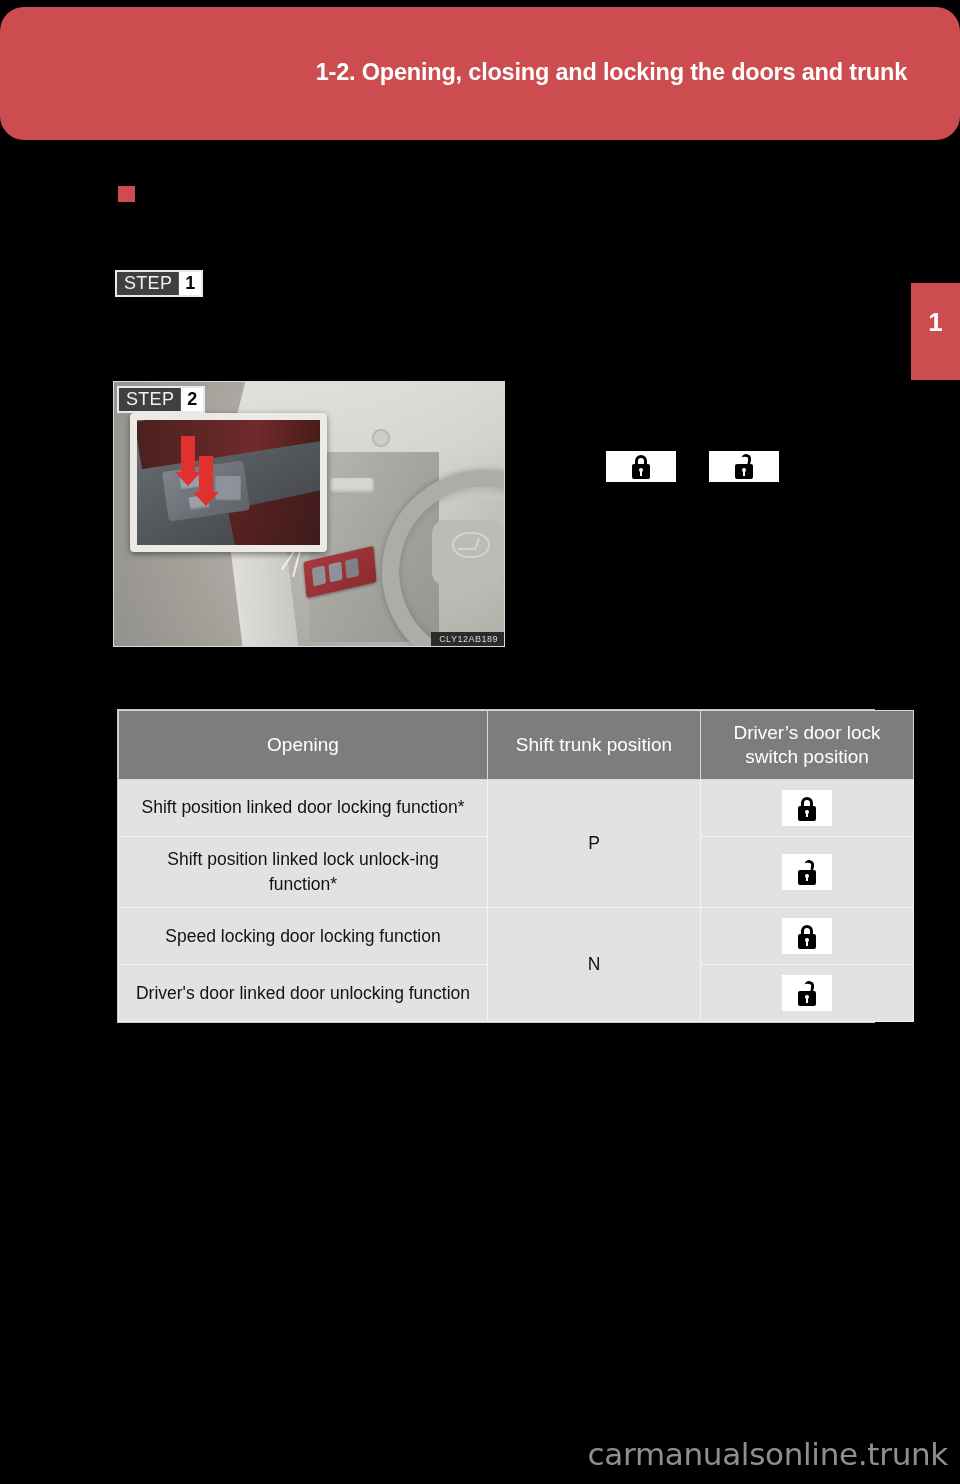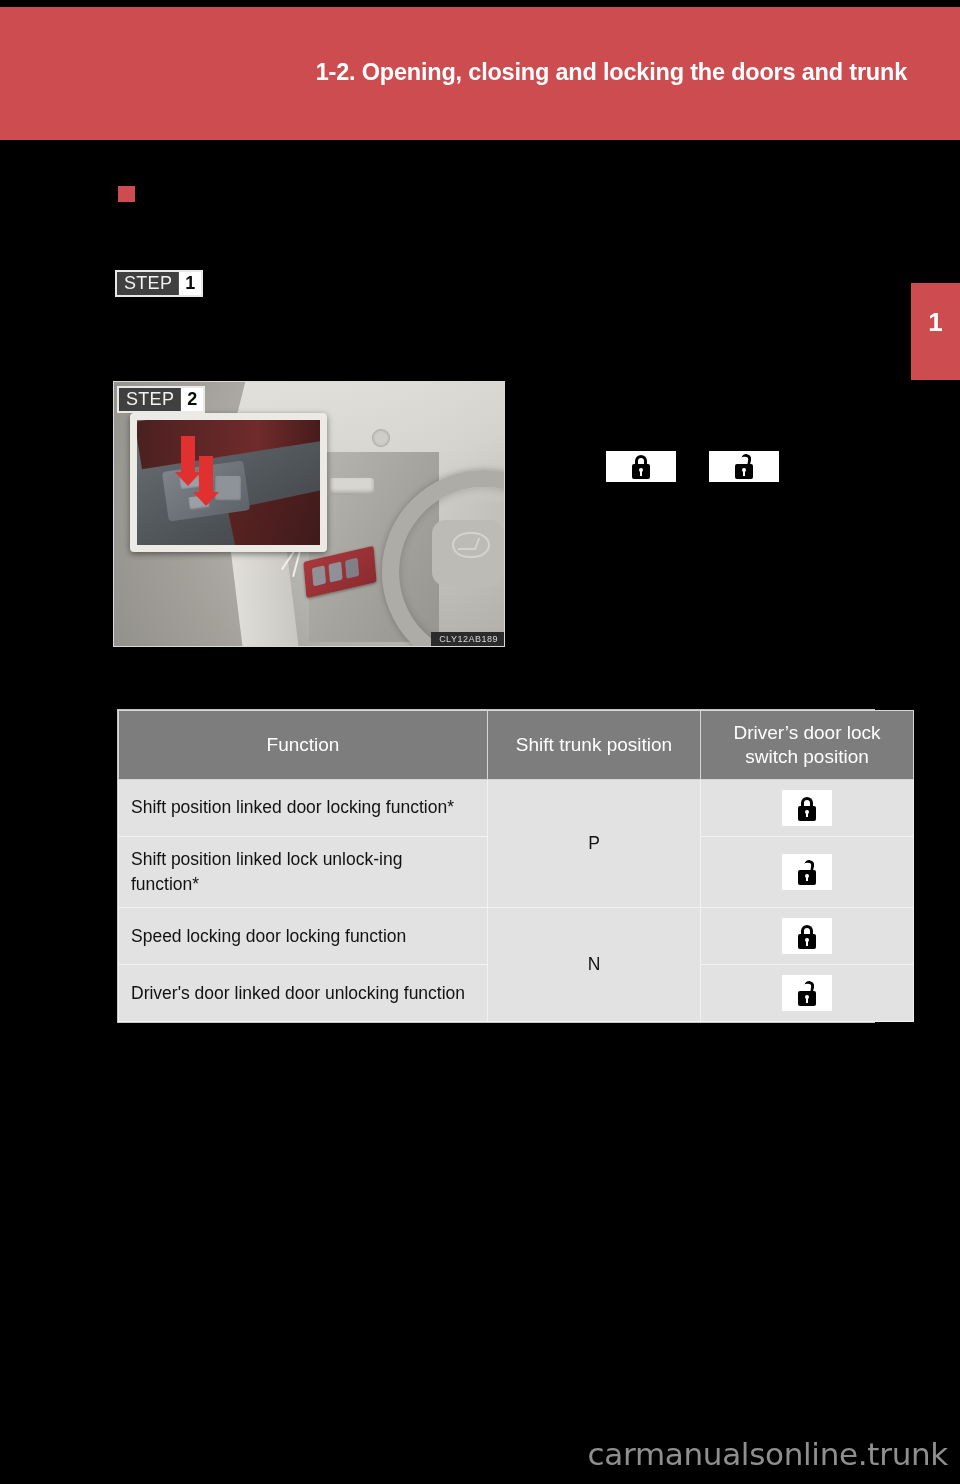"1-2. Opening, closing and locking" .header-band { border-radius: none -> 24px }
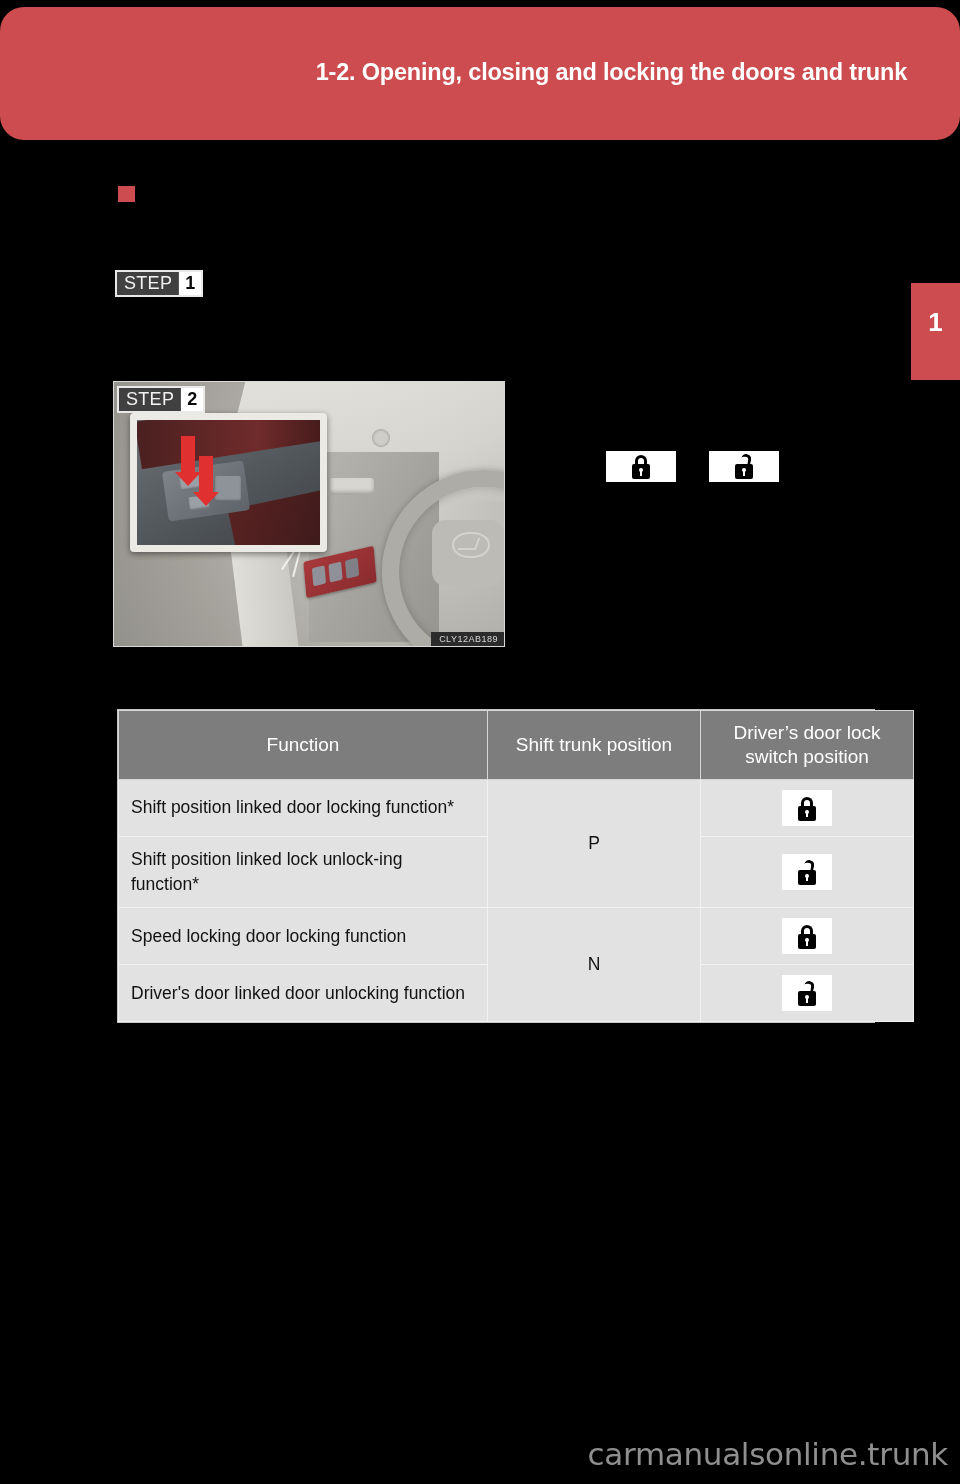"Function" th.col-func { text: Function -> Opening }
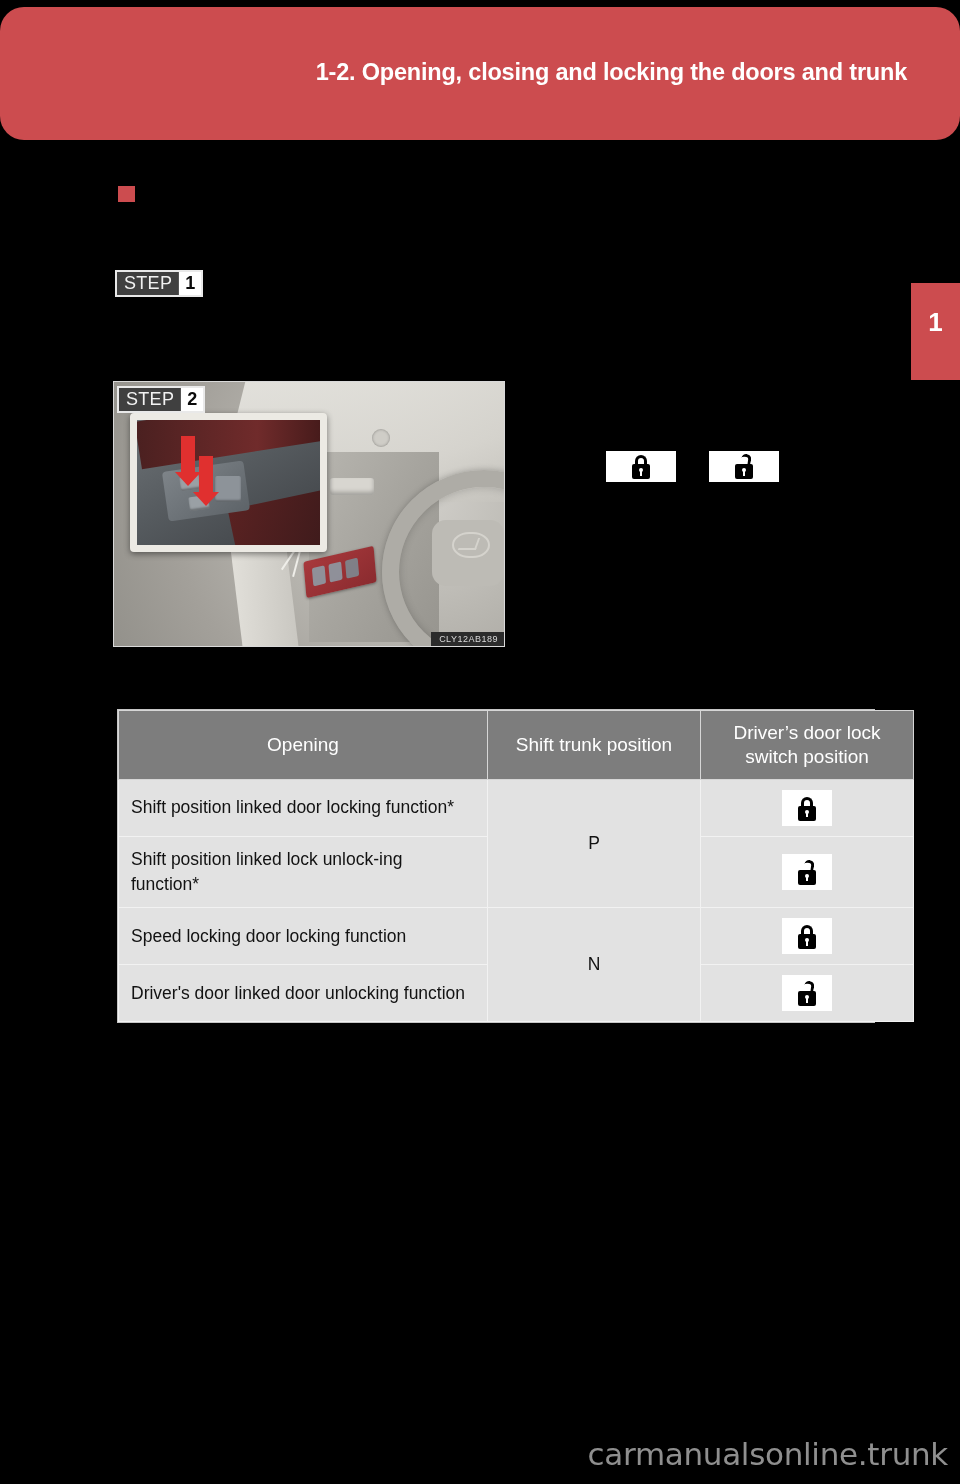"Shift position linked door locking" td.col-func { text-align: left -> center }
